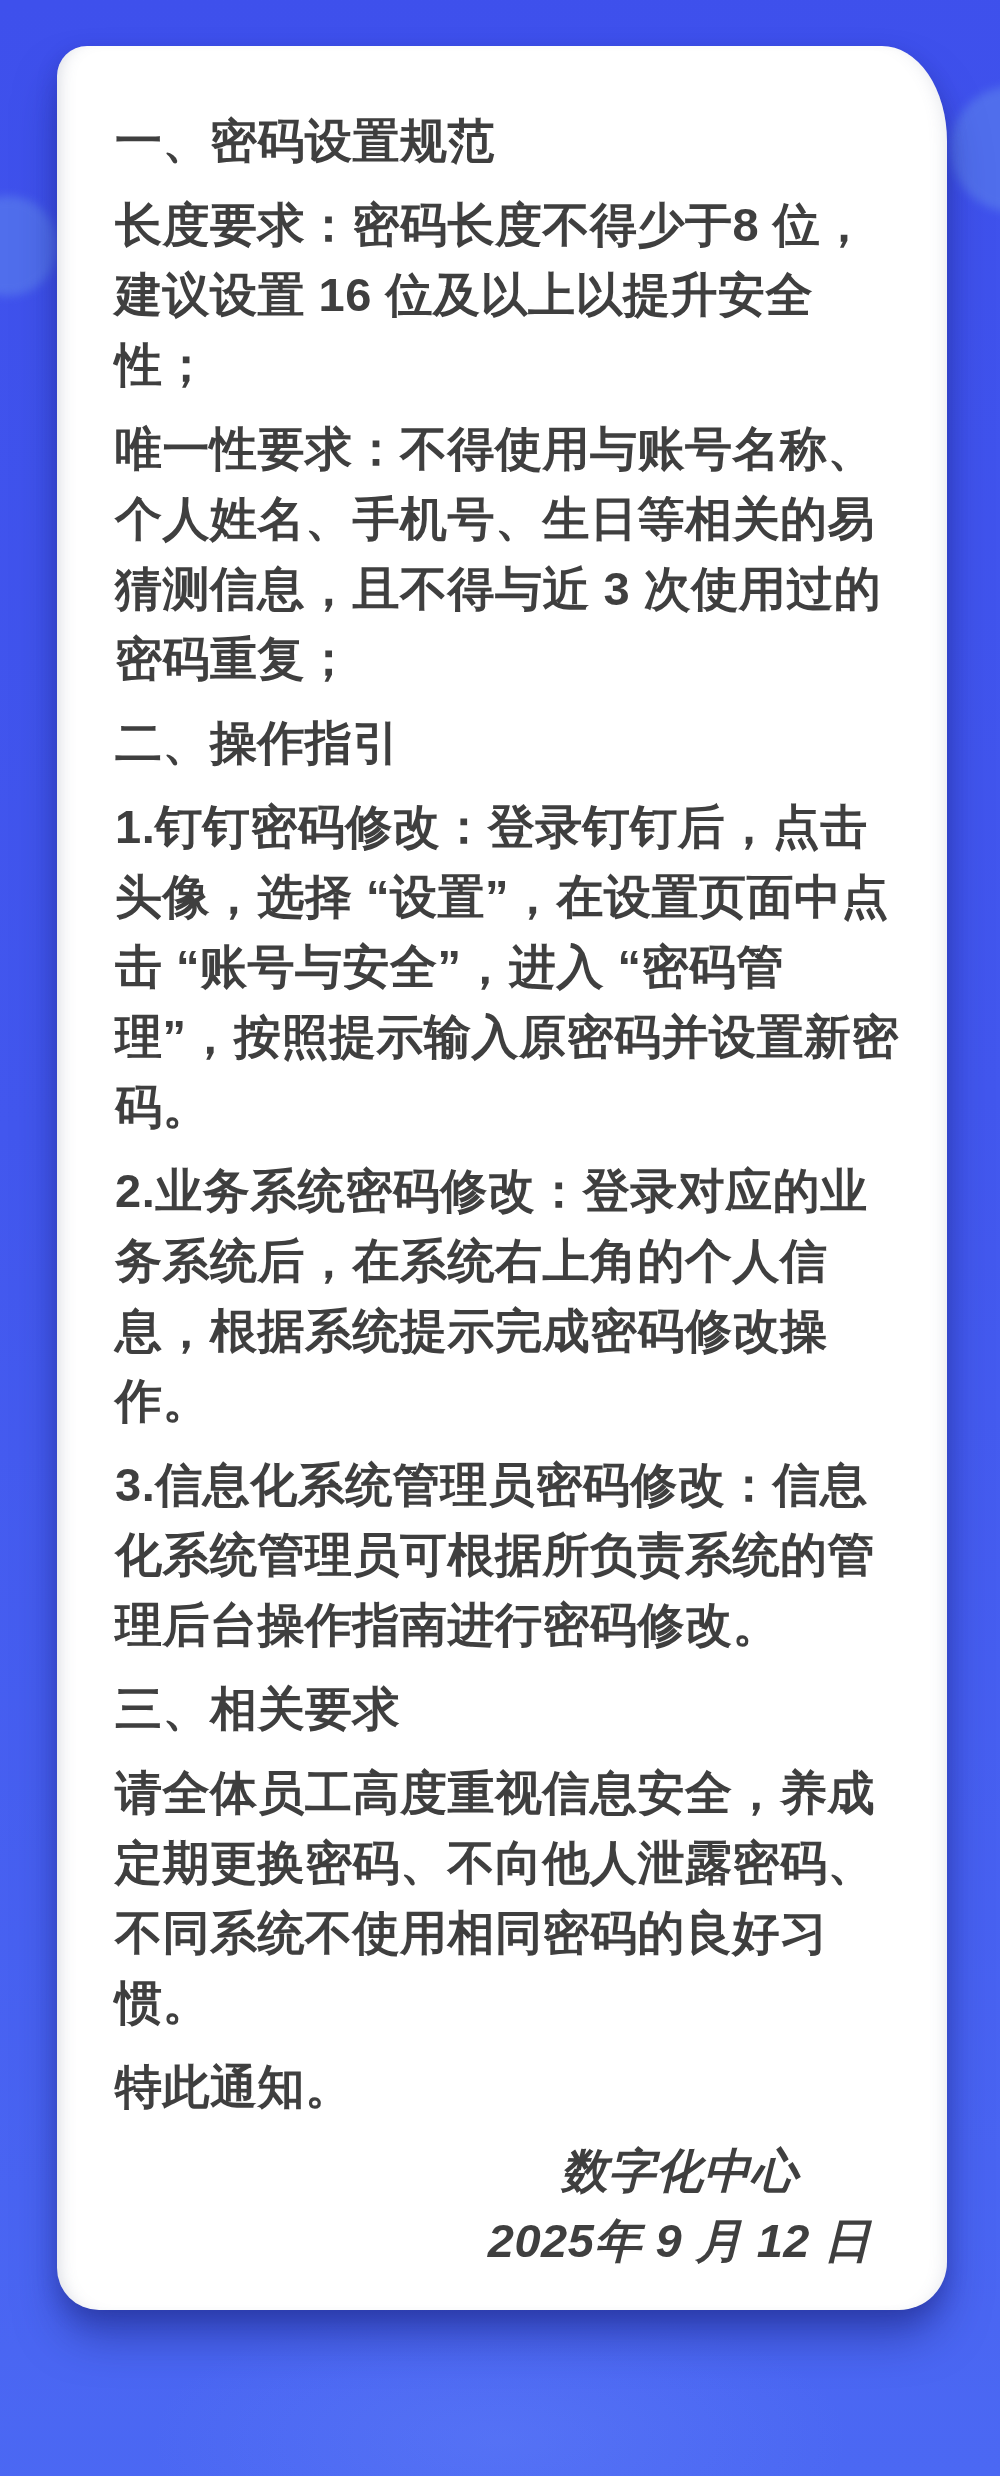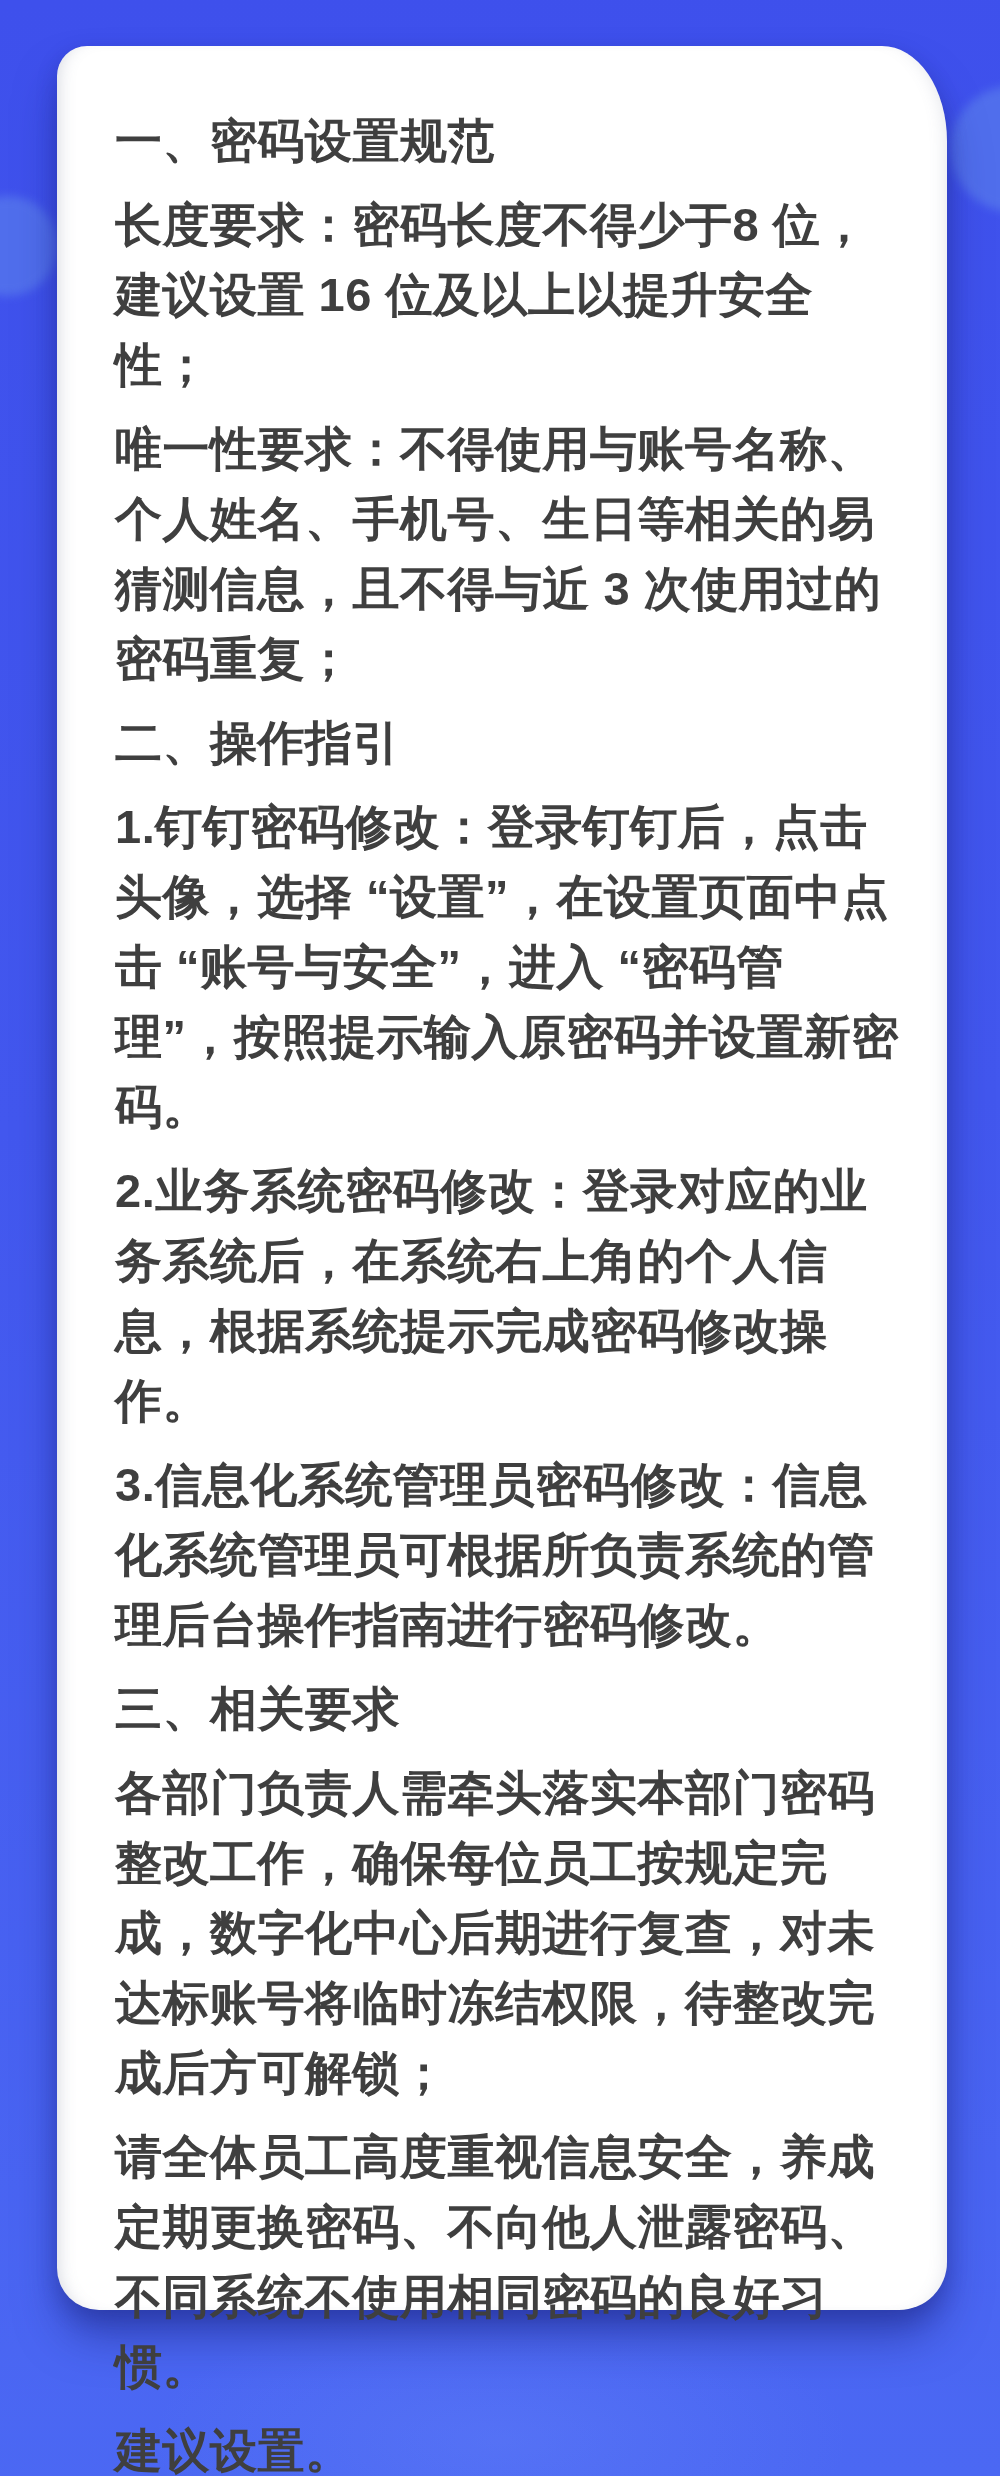"各部门负责人需牵头落实本部门密码整改工作，确保每位员工按规定完成，数字化中心后期" p { html: <p>各部门负责人需牵头落实本部门密码整改工作，确保每位员工按规定完成，数字化中心后期进行复查，对未达标账号将临时冻结权限，待整改完成后方可解锁；</p> -> none }
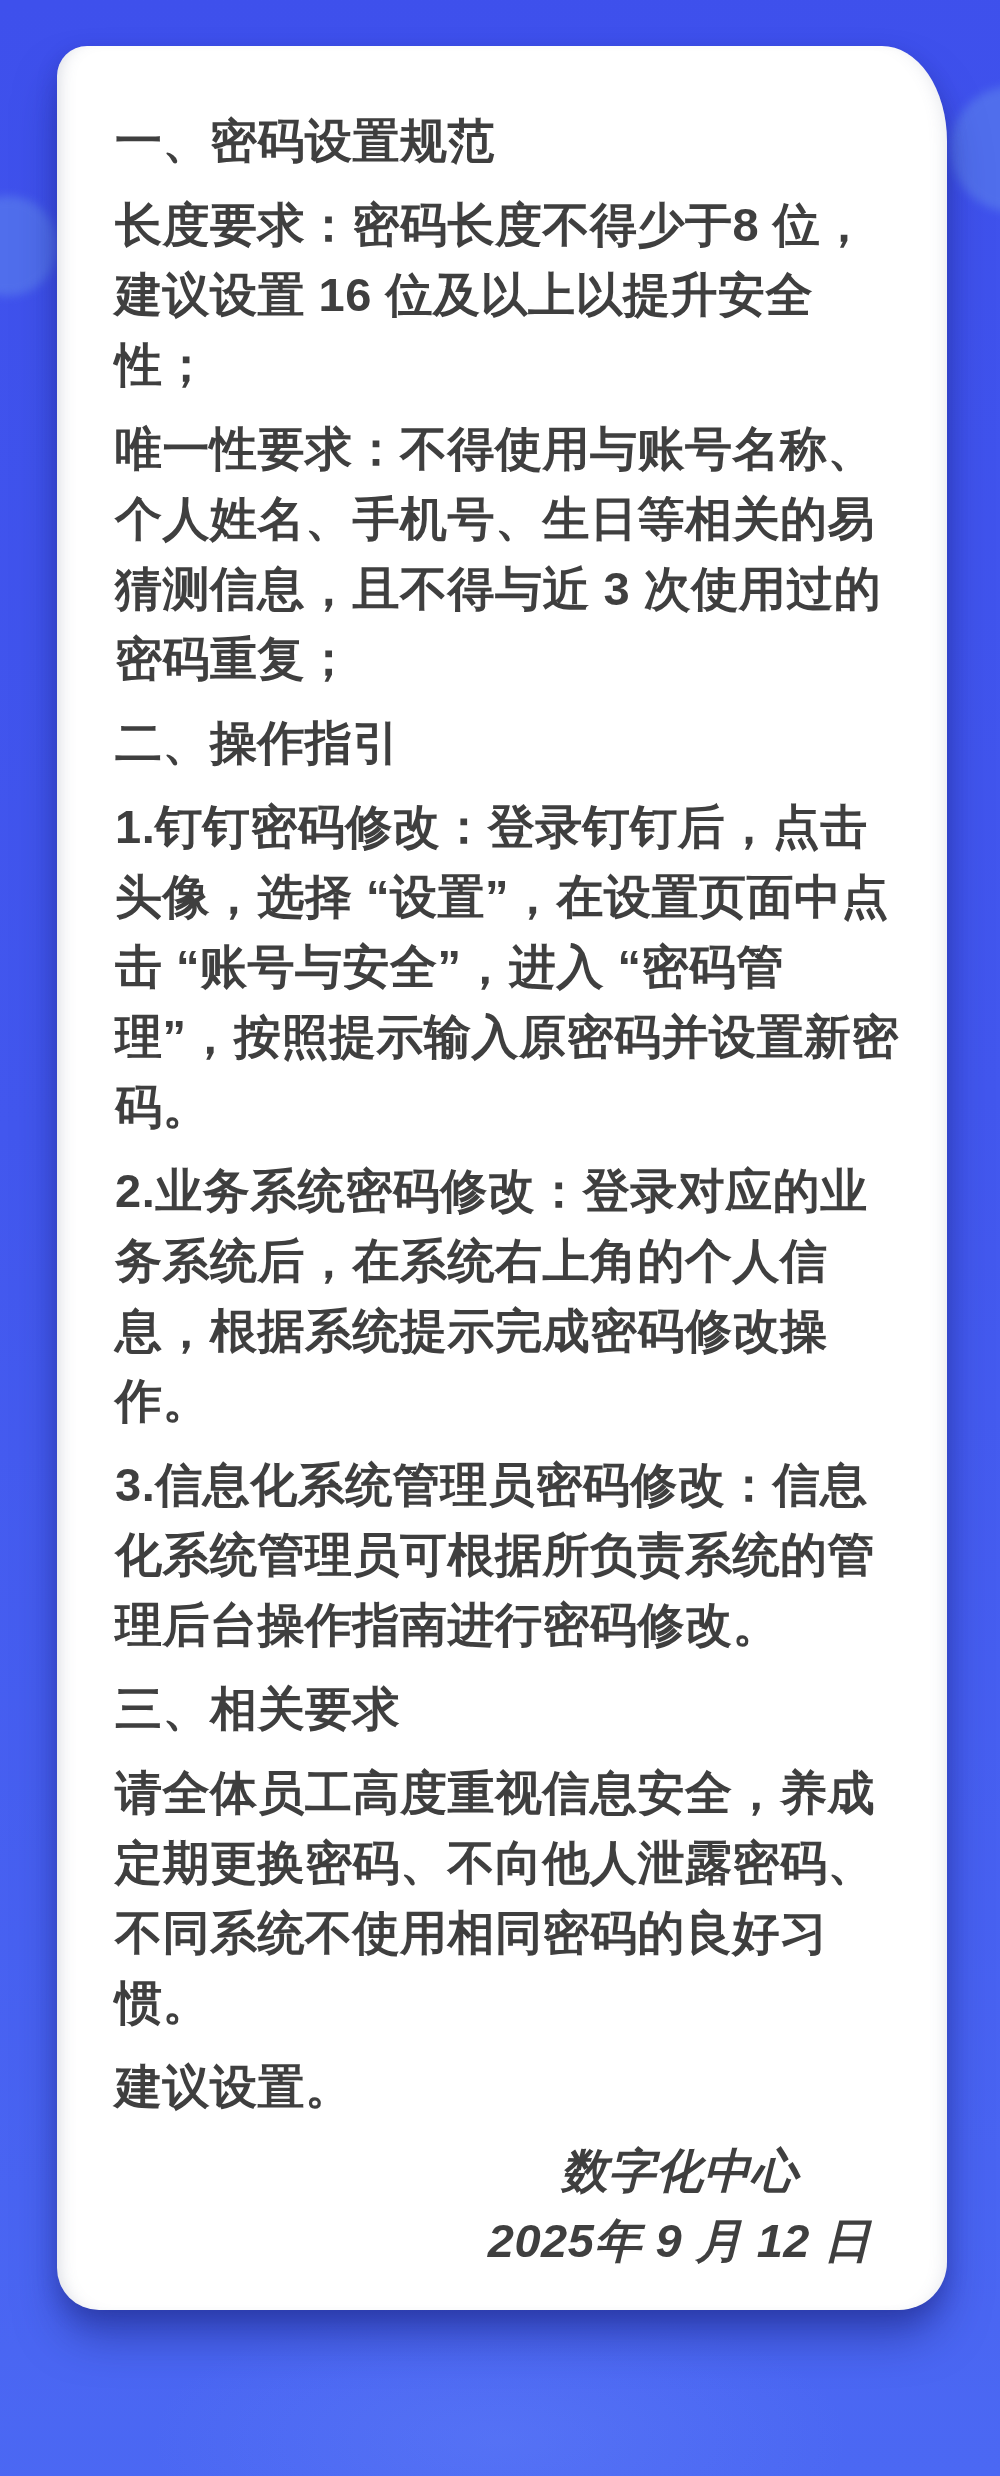"建议设置。" p { text: 建议设置 -> 特此通知 }
